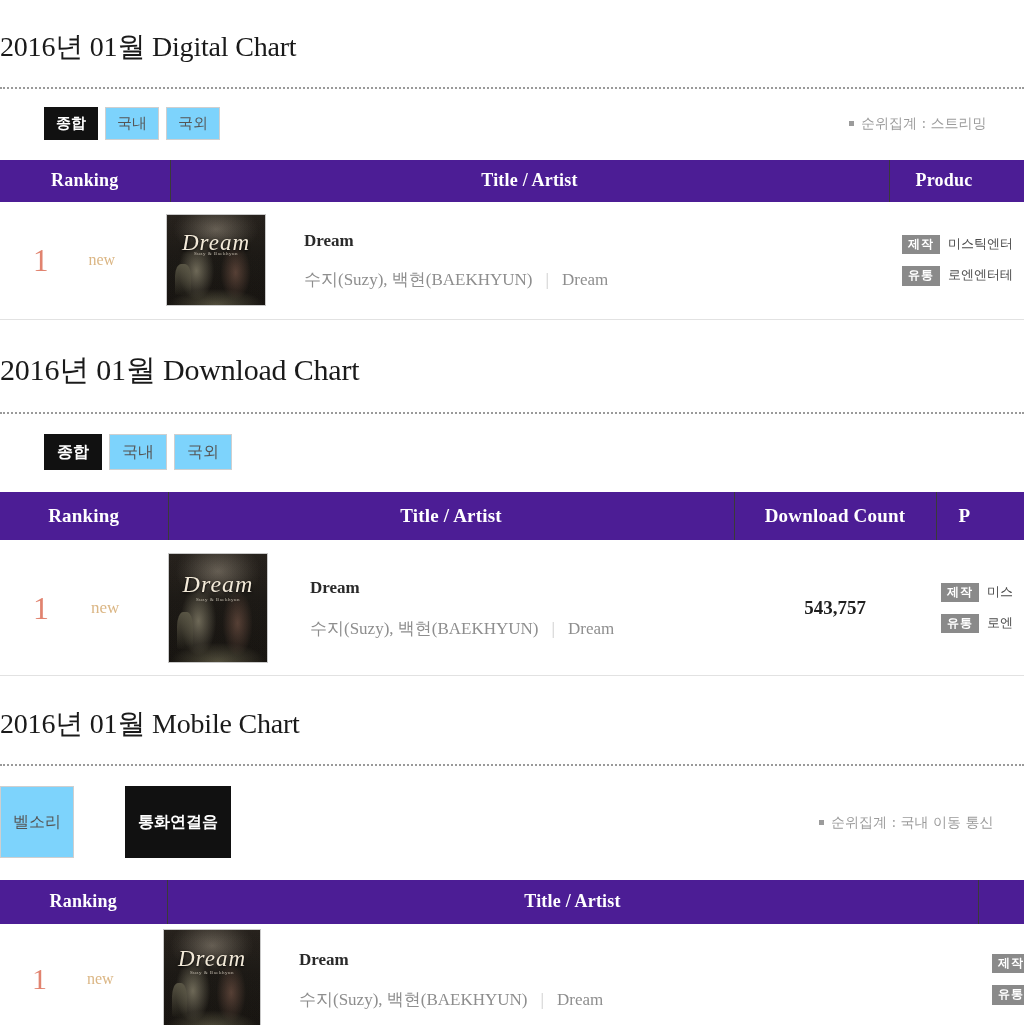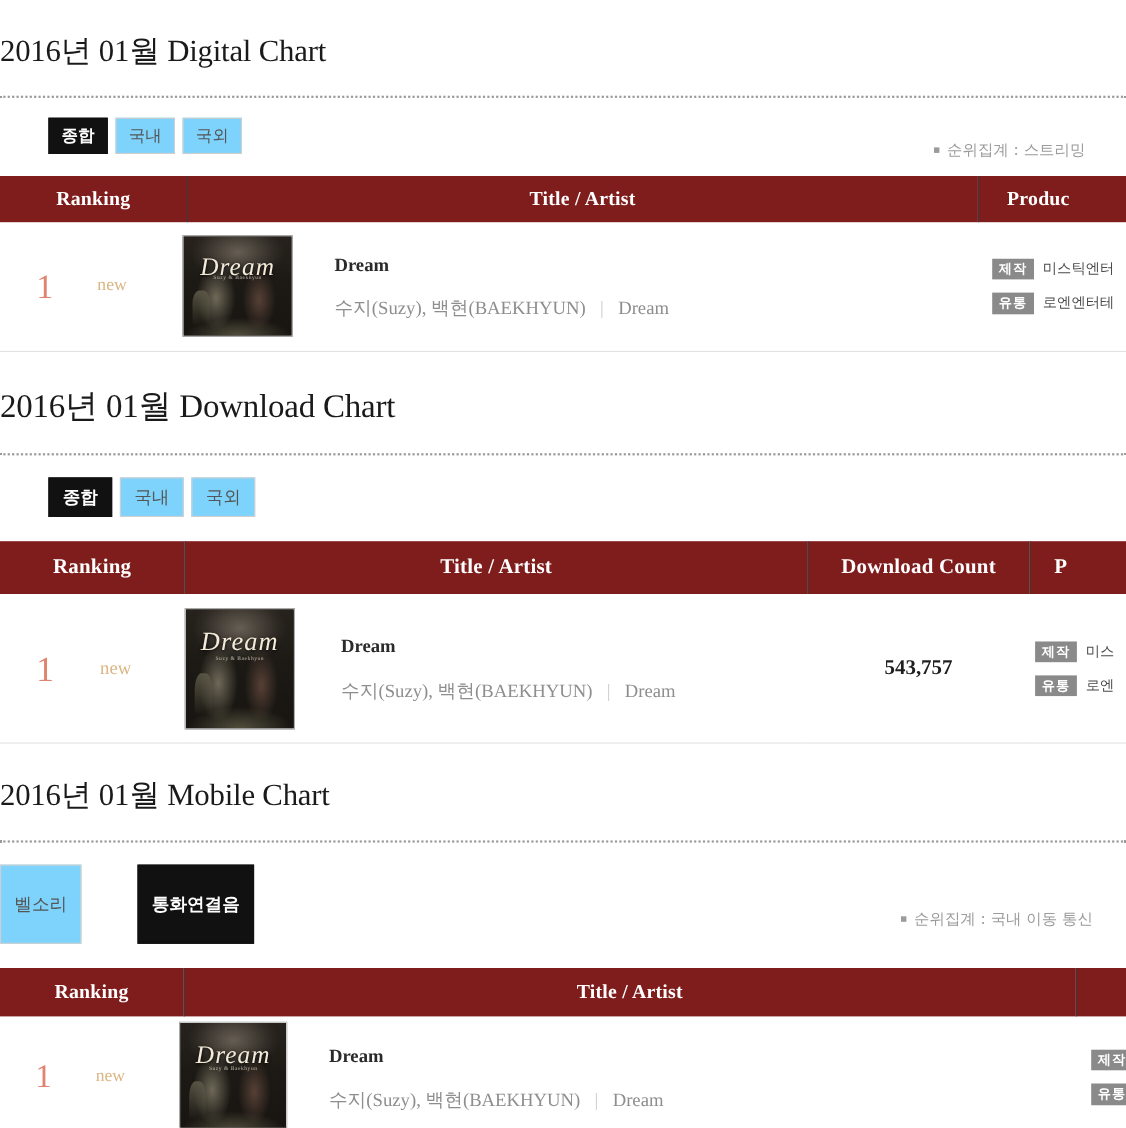"순위집계 : 스트리밍" .note { margin-top: 13px -> none }
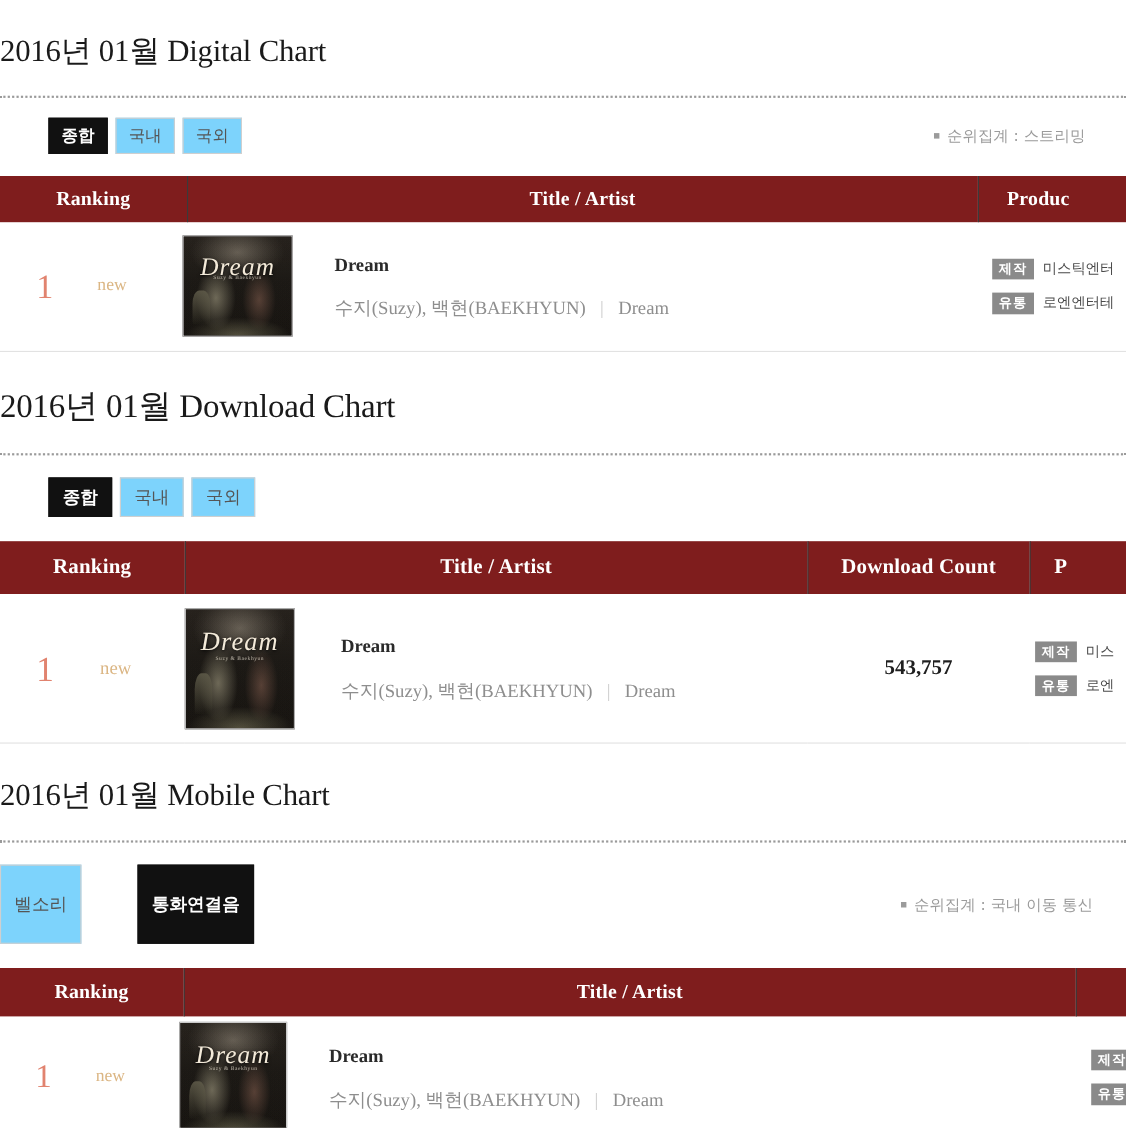"Ranking" .chart-table thead th { background: #7f1d1d -> #4c1d95 }
